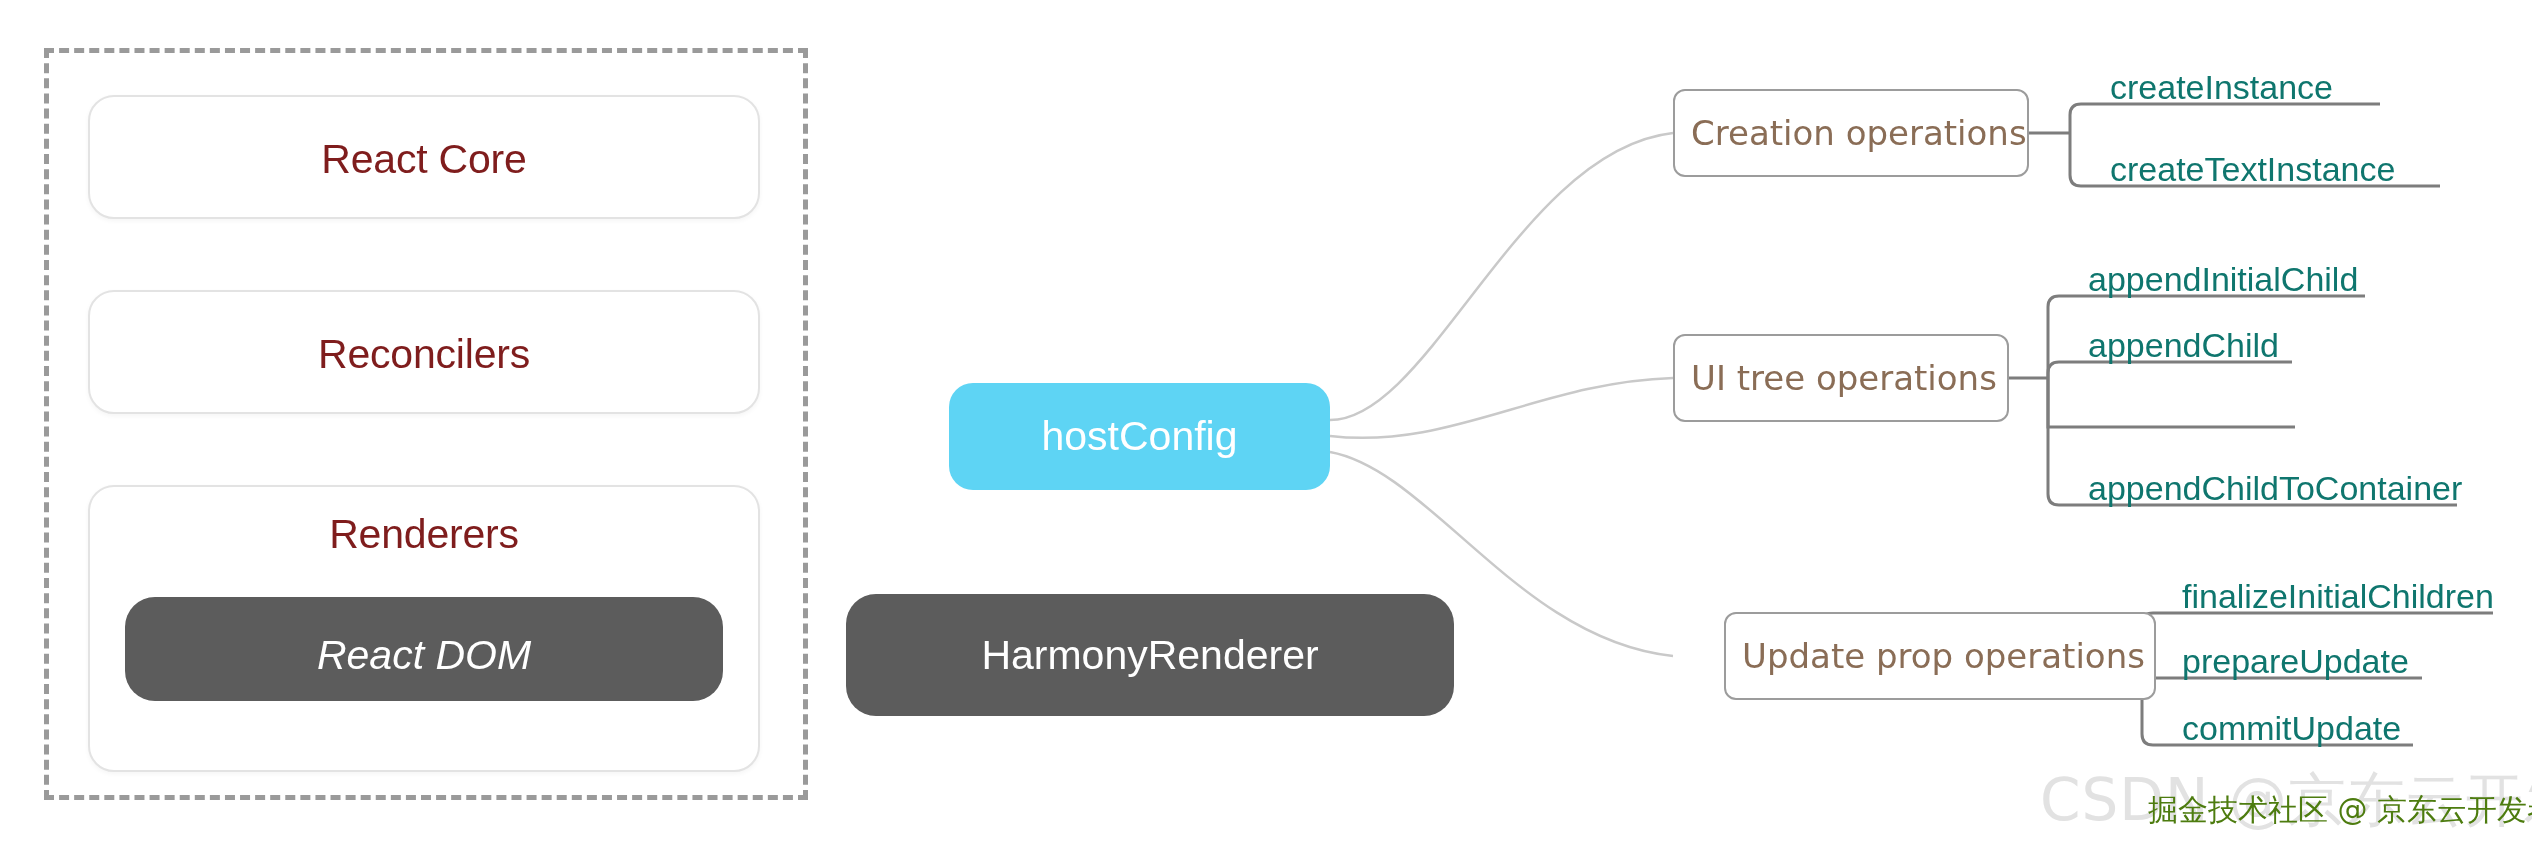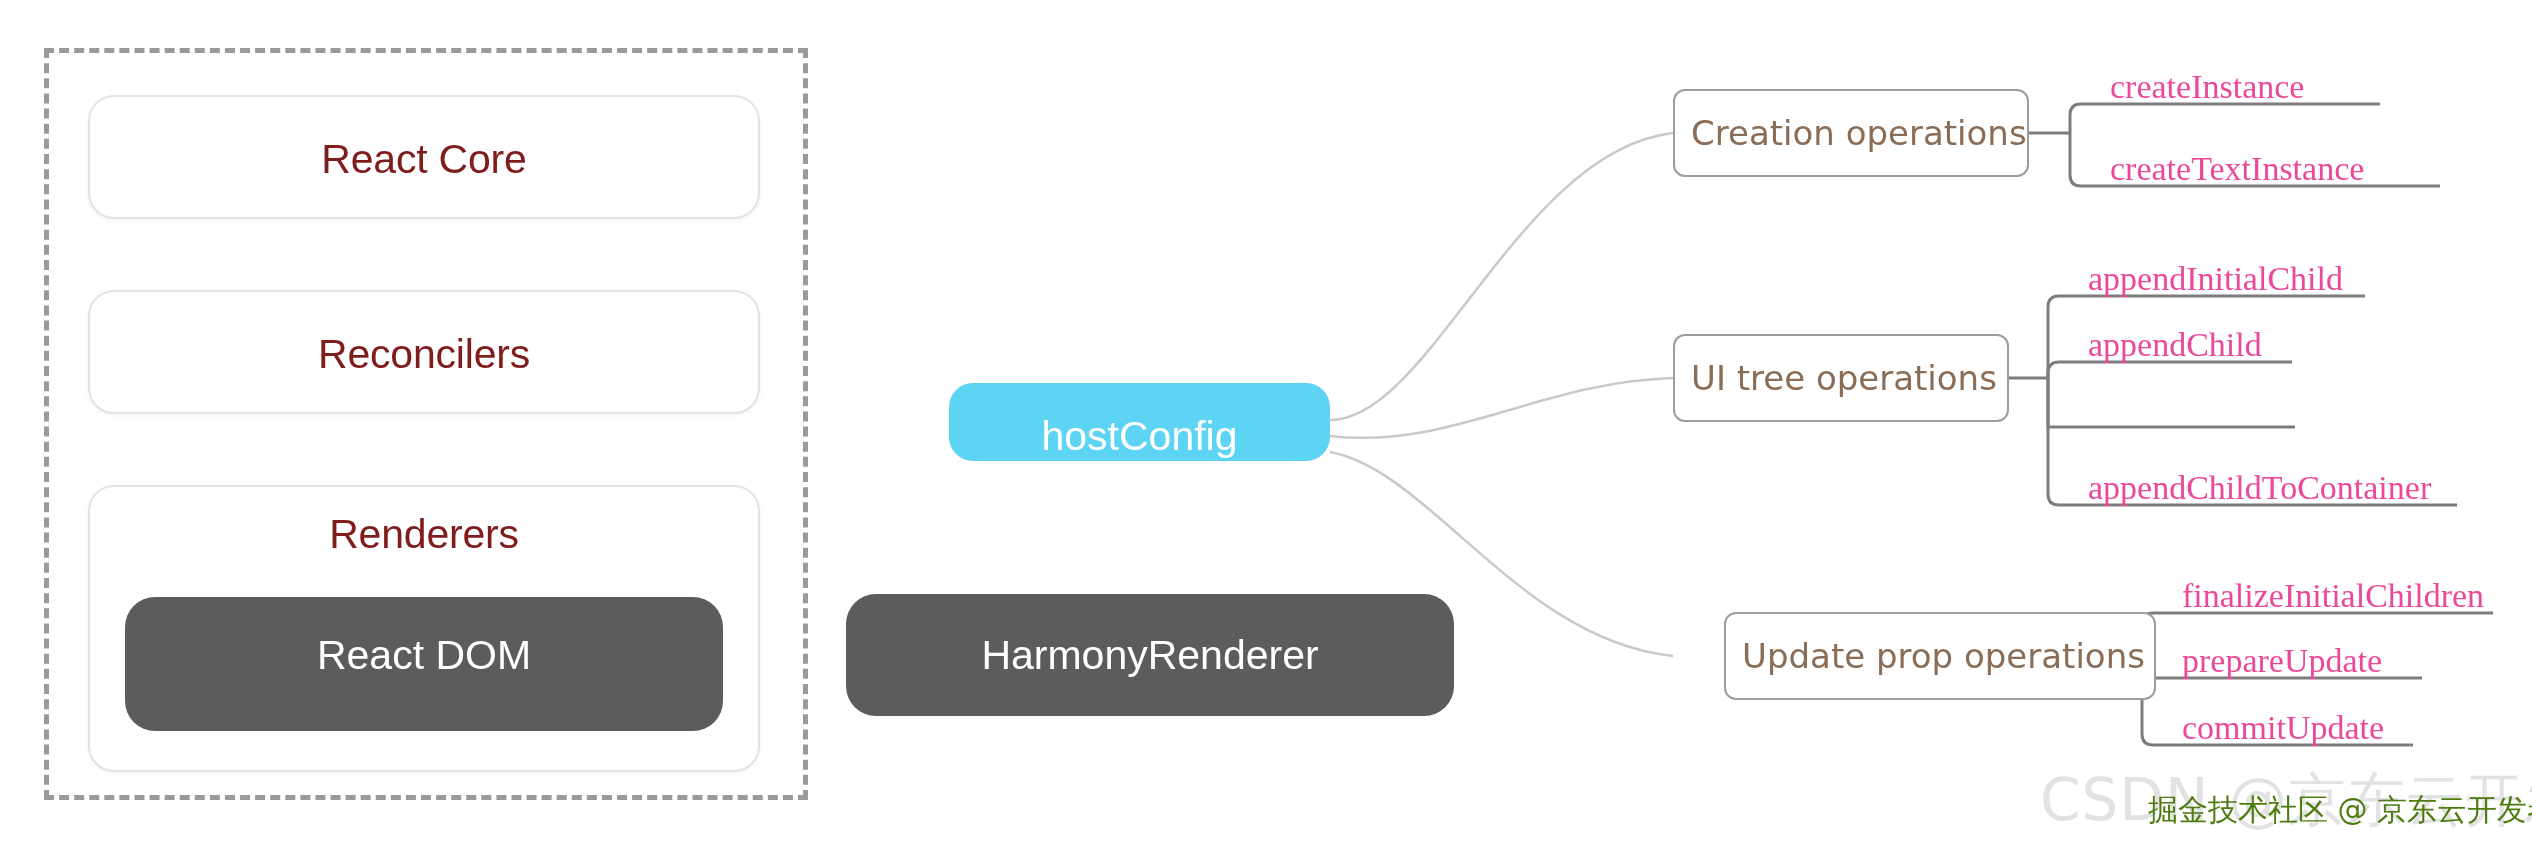"createInstance" .leaf-label { color: #ec4899 -> #0f766e; font-family: Liberation Serif, serif -> Liberation Sans, sans-serif }
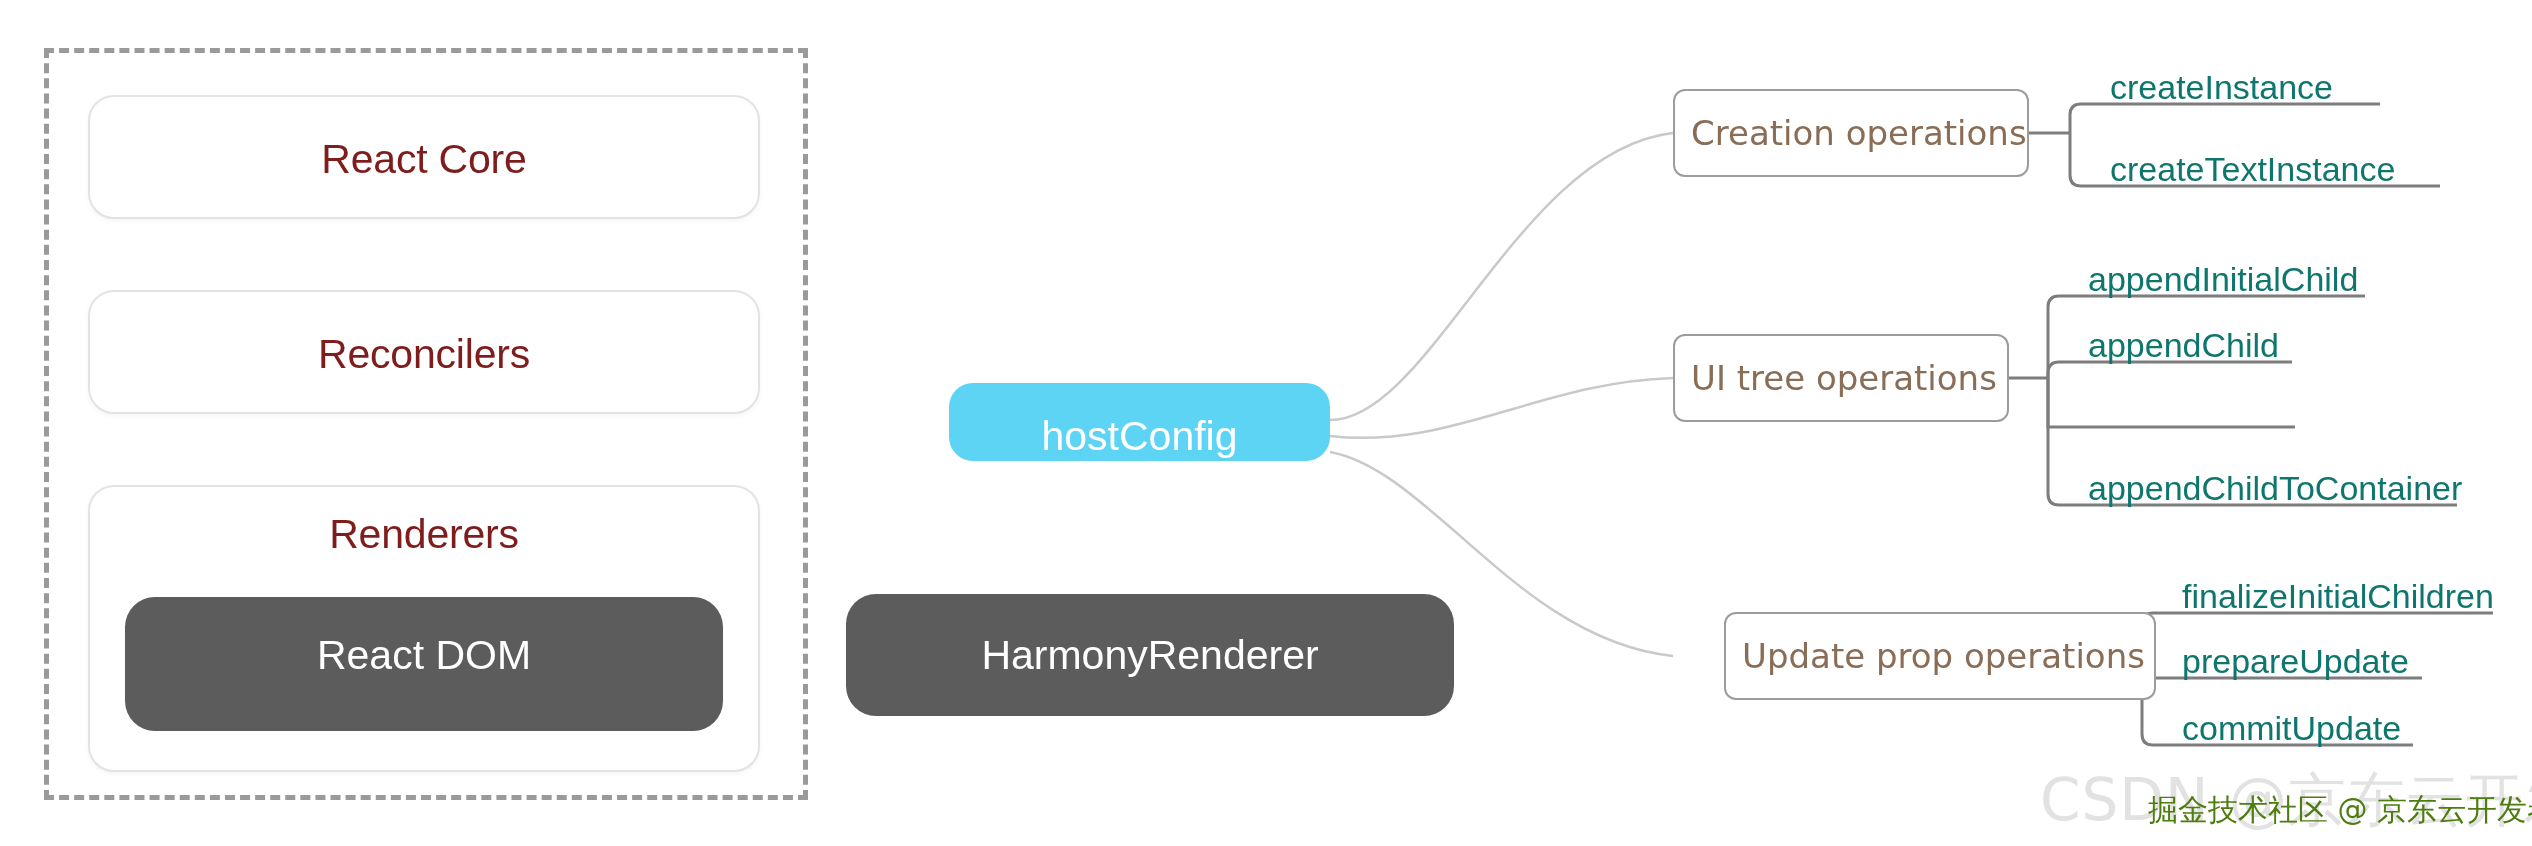"hostConfig" #node-hostconfig { height: 78px -> 107px }
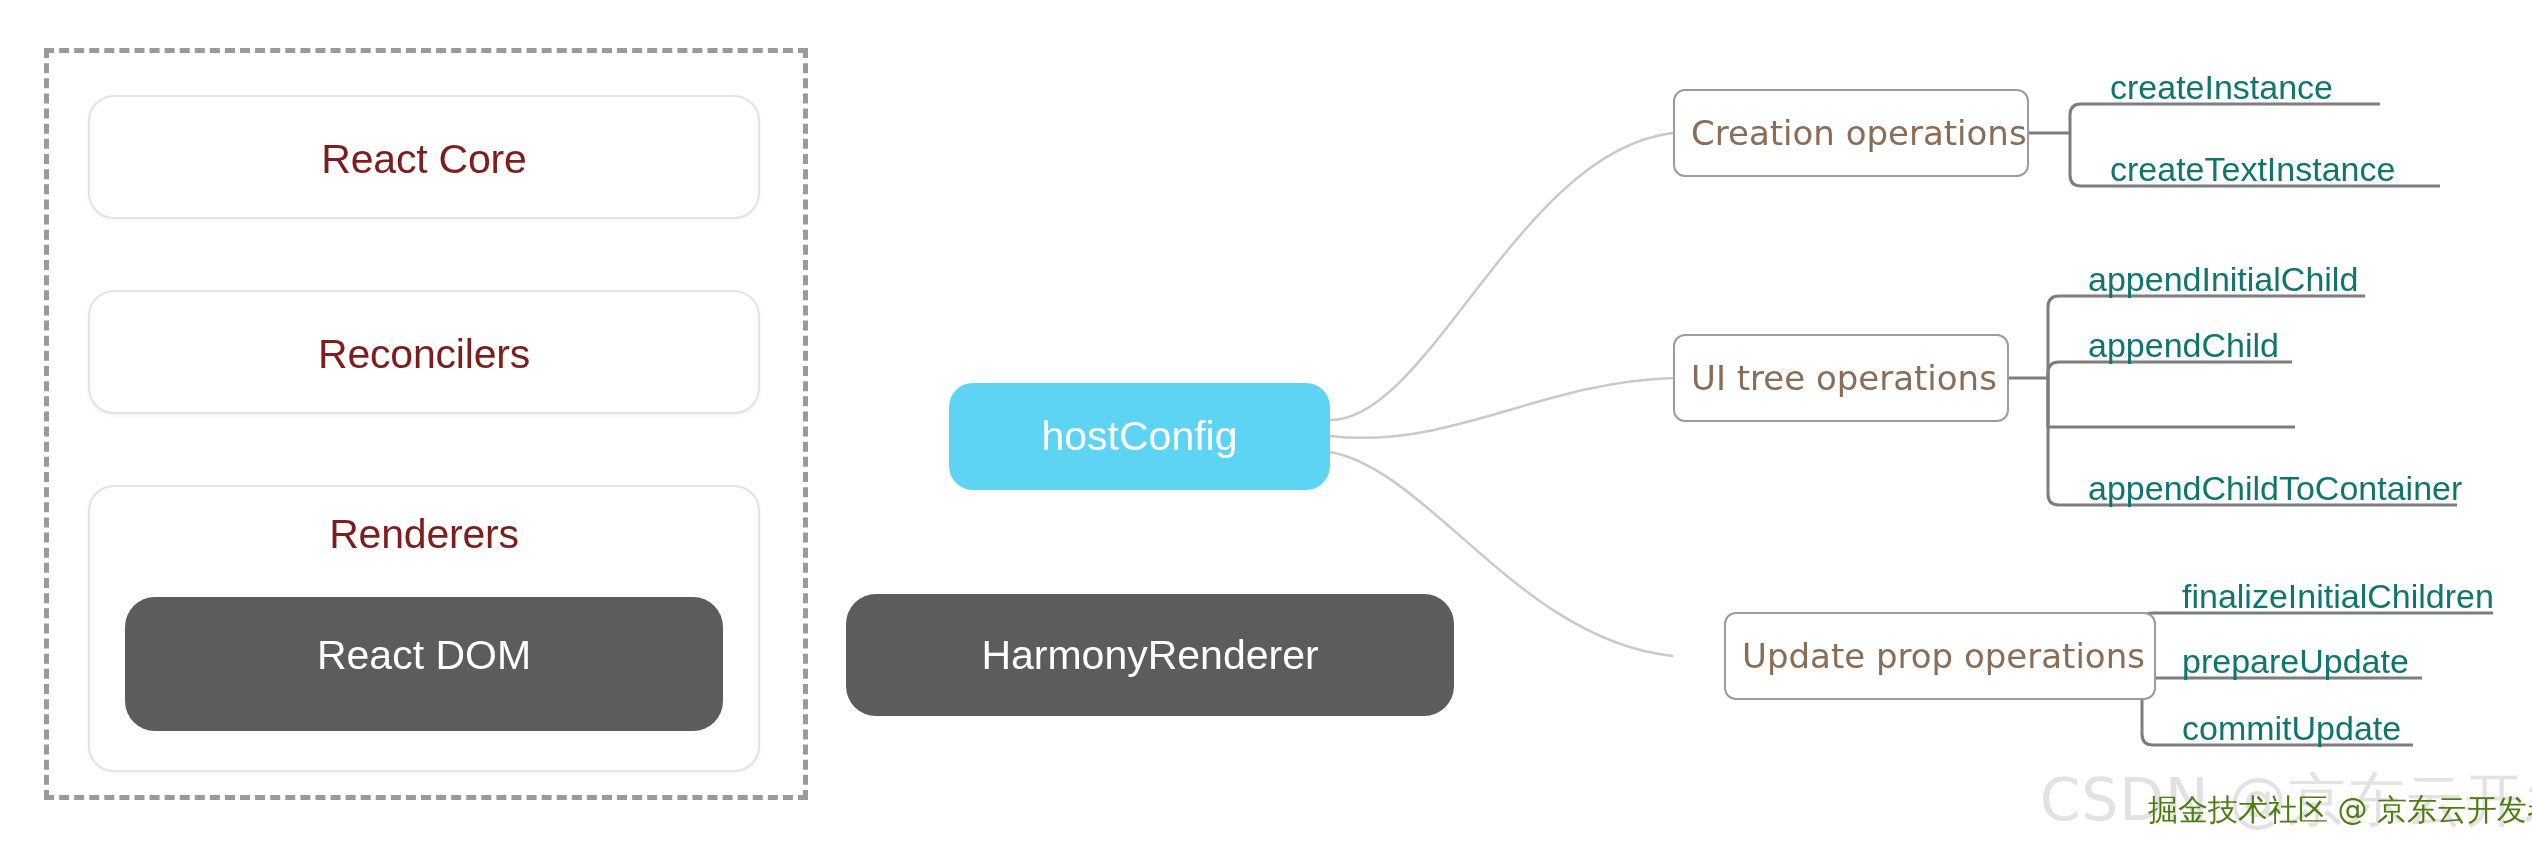"React DOM" #pill-react-dom { font-style: none -> italic; height: 134px -> 104px }
